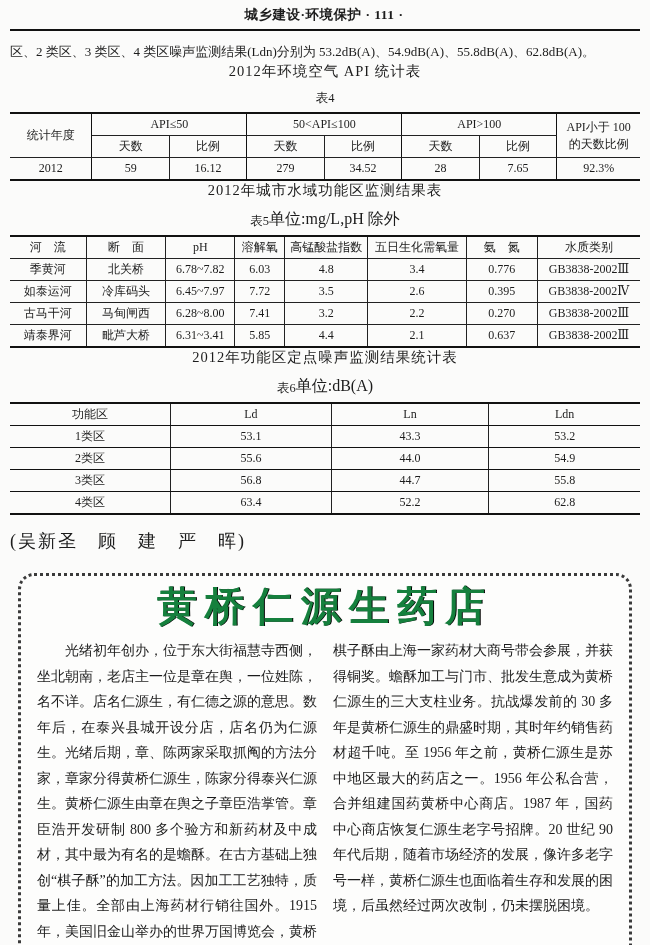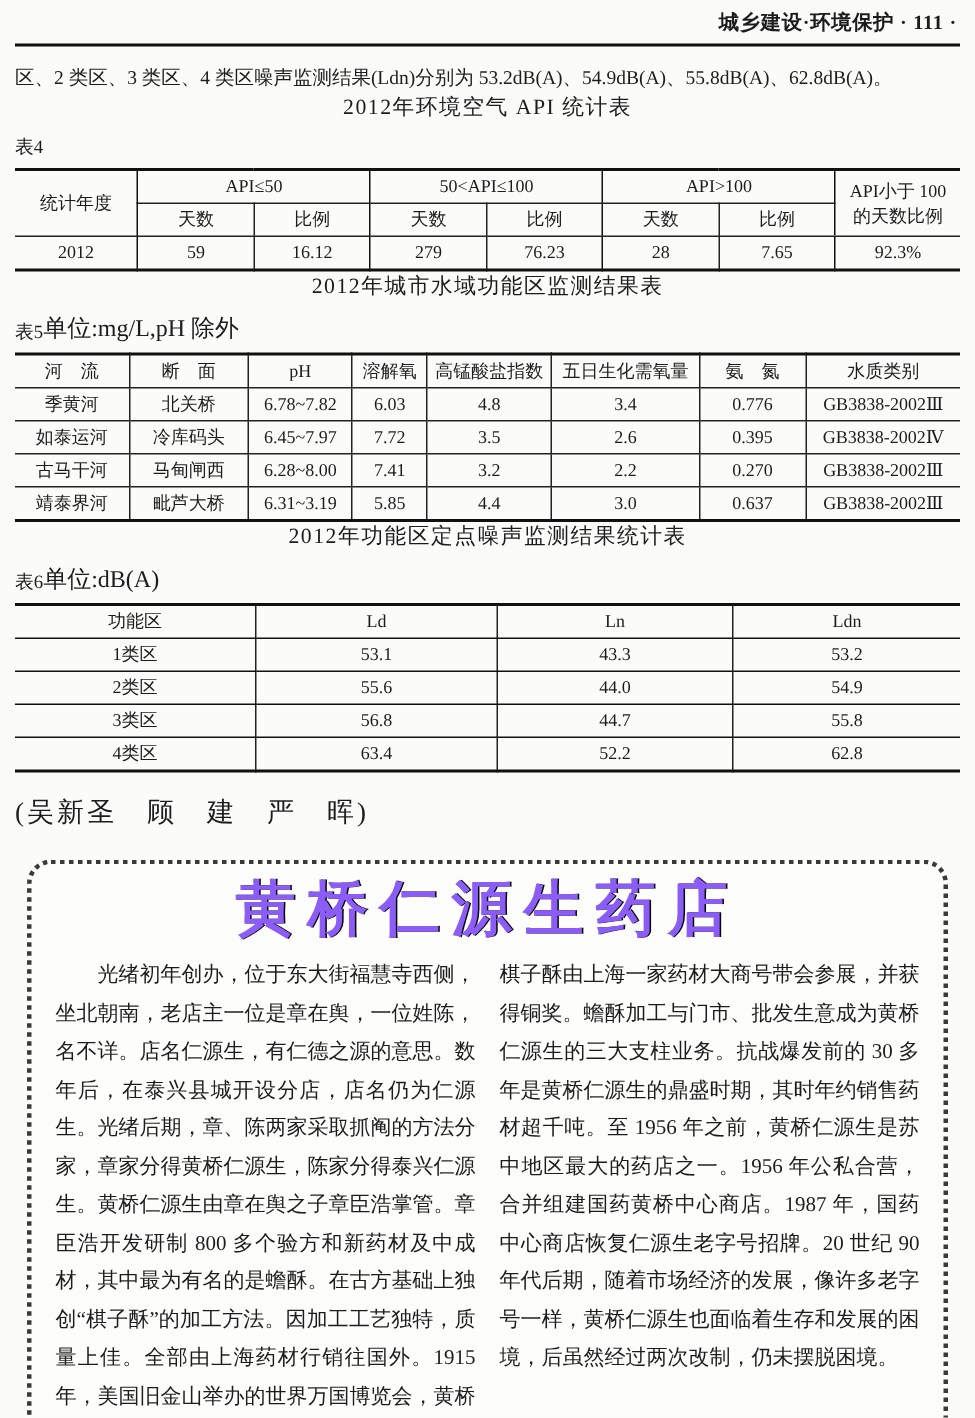"城乡建设·环境保护 · 111 ·" .hdr { text-align: right -> center }
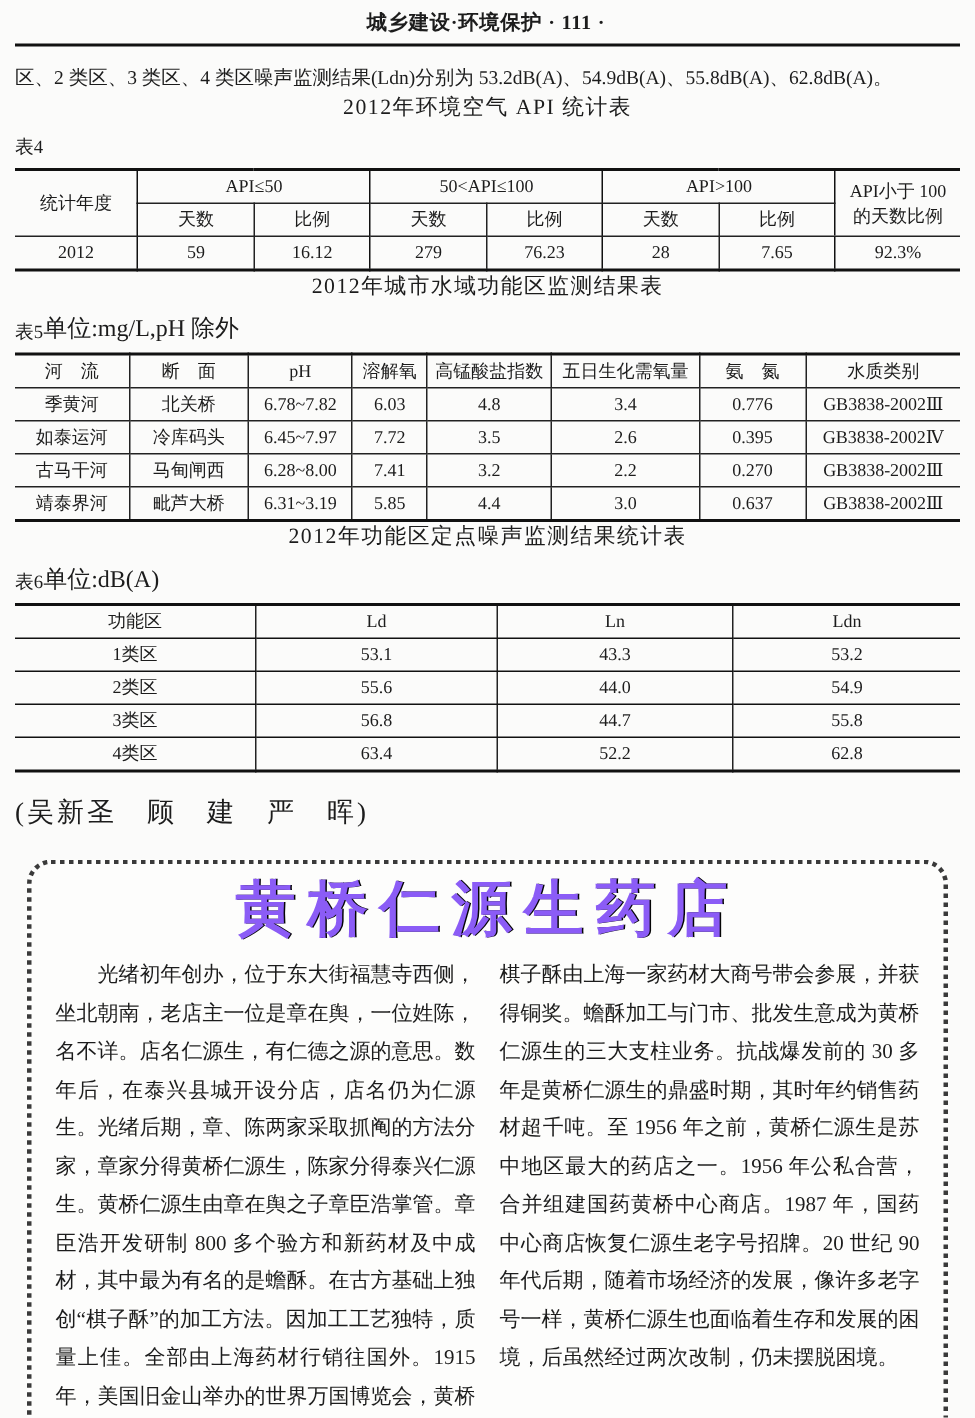"表4" .labrow { justify-content: flex-start -> center }
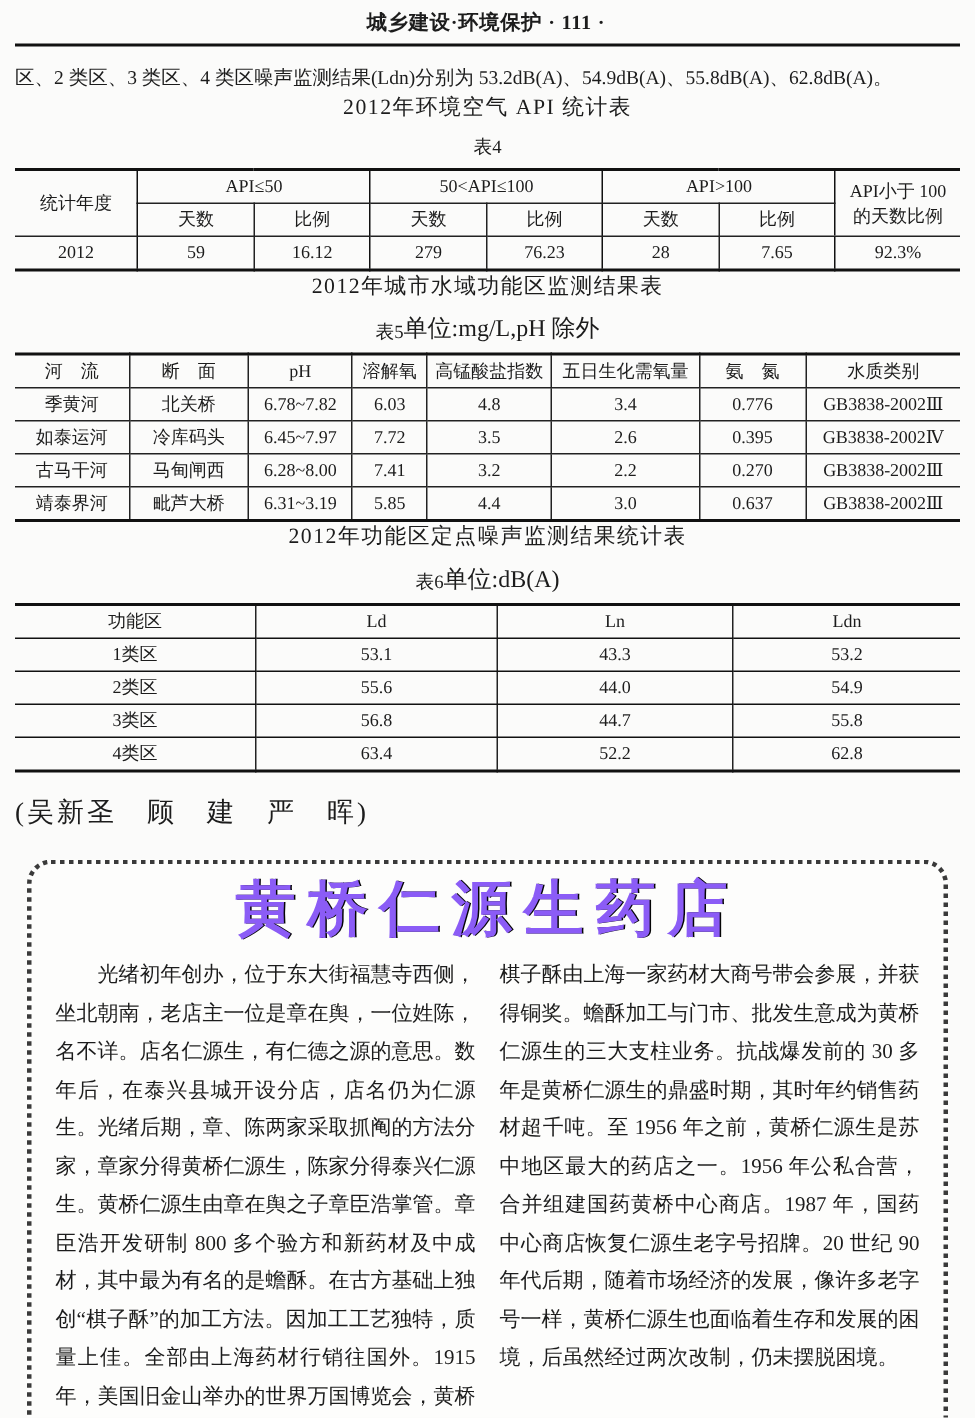"76.23" td.vthick { text: 76.23 -> 34.52 }
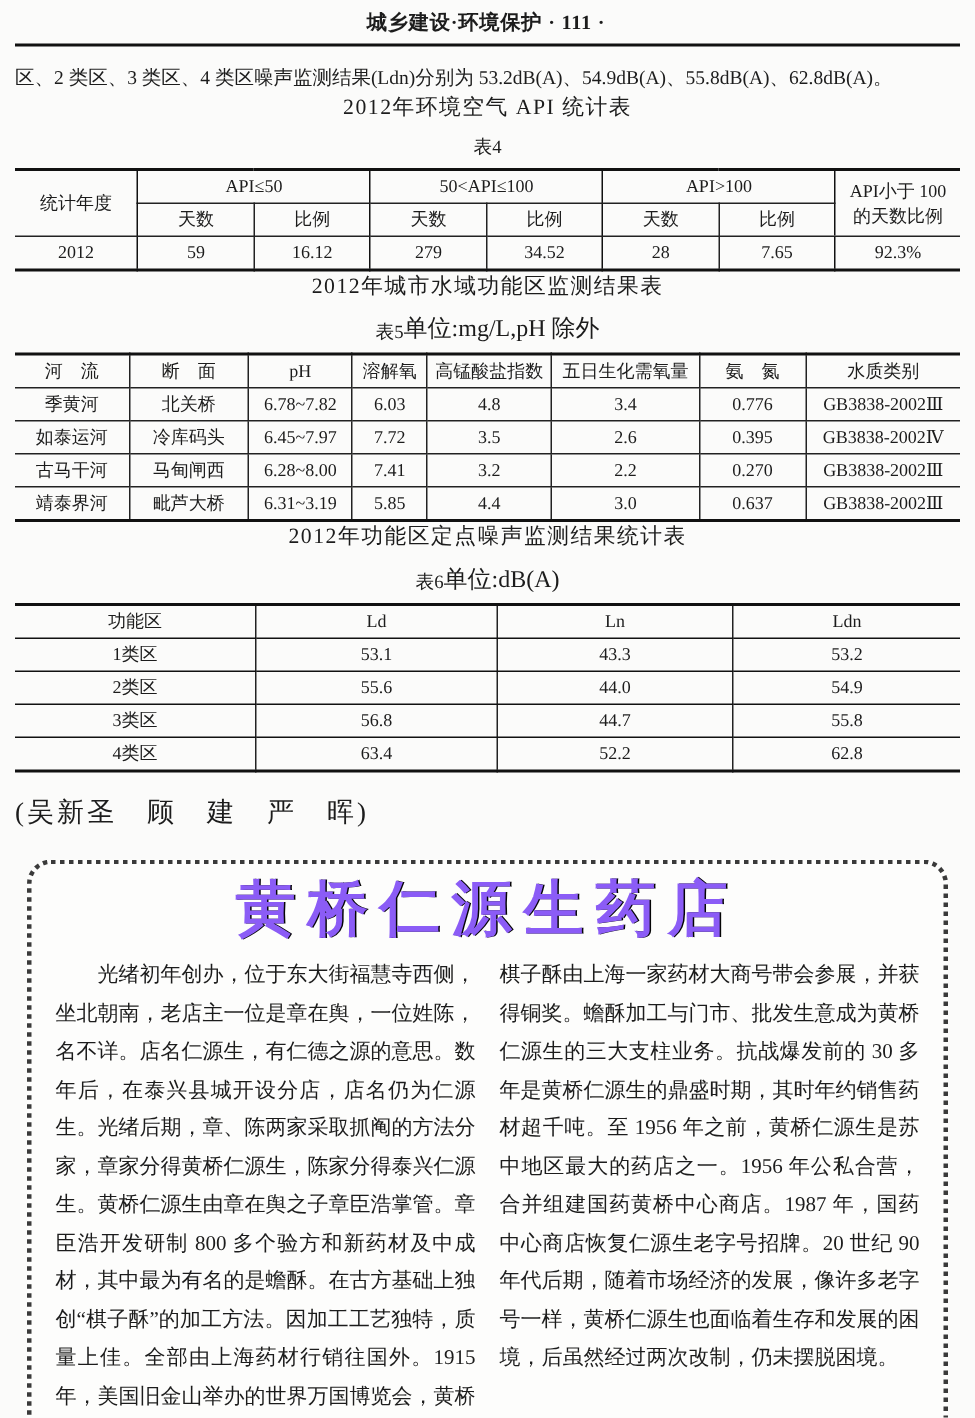"6.31~3.19" td { text: 3.19 -> 3.41 }
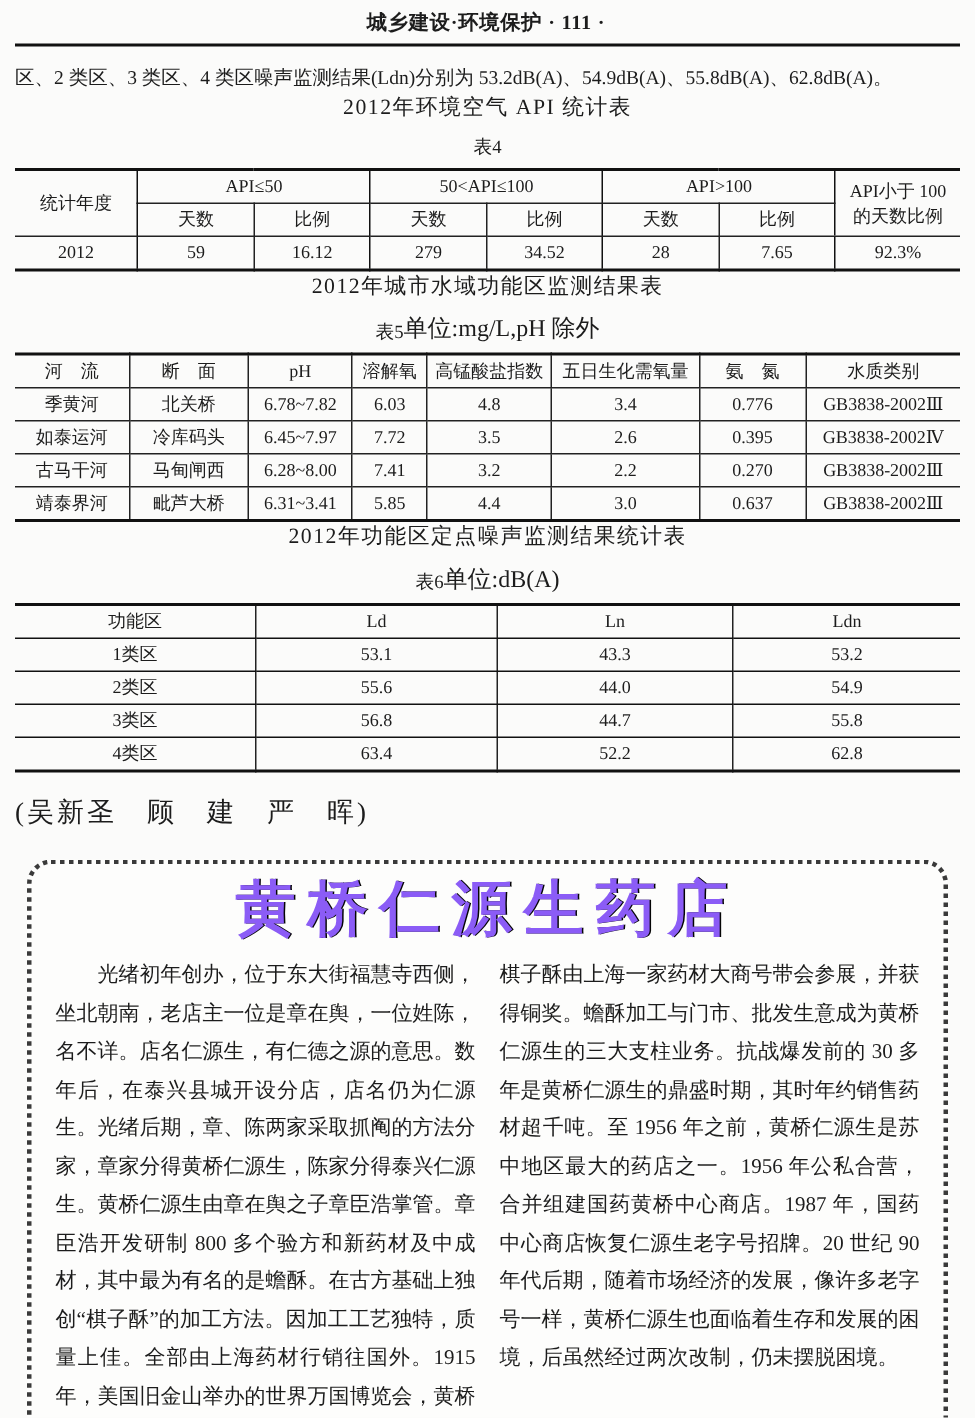"3.0" td { text: 3.0 -> 2.1 }
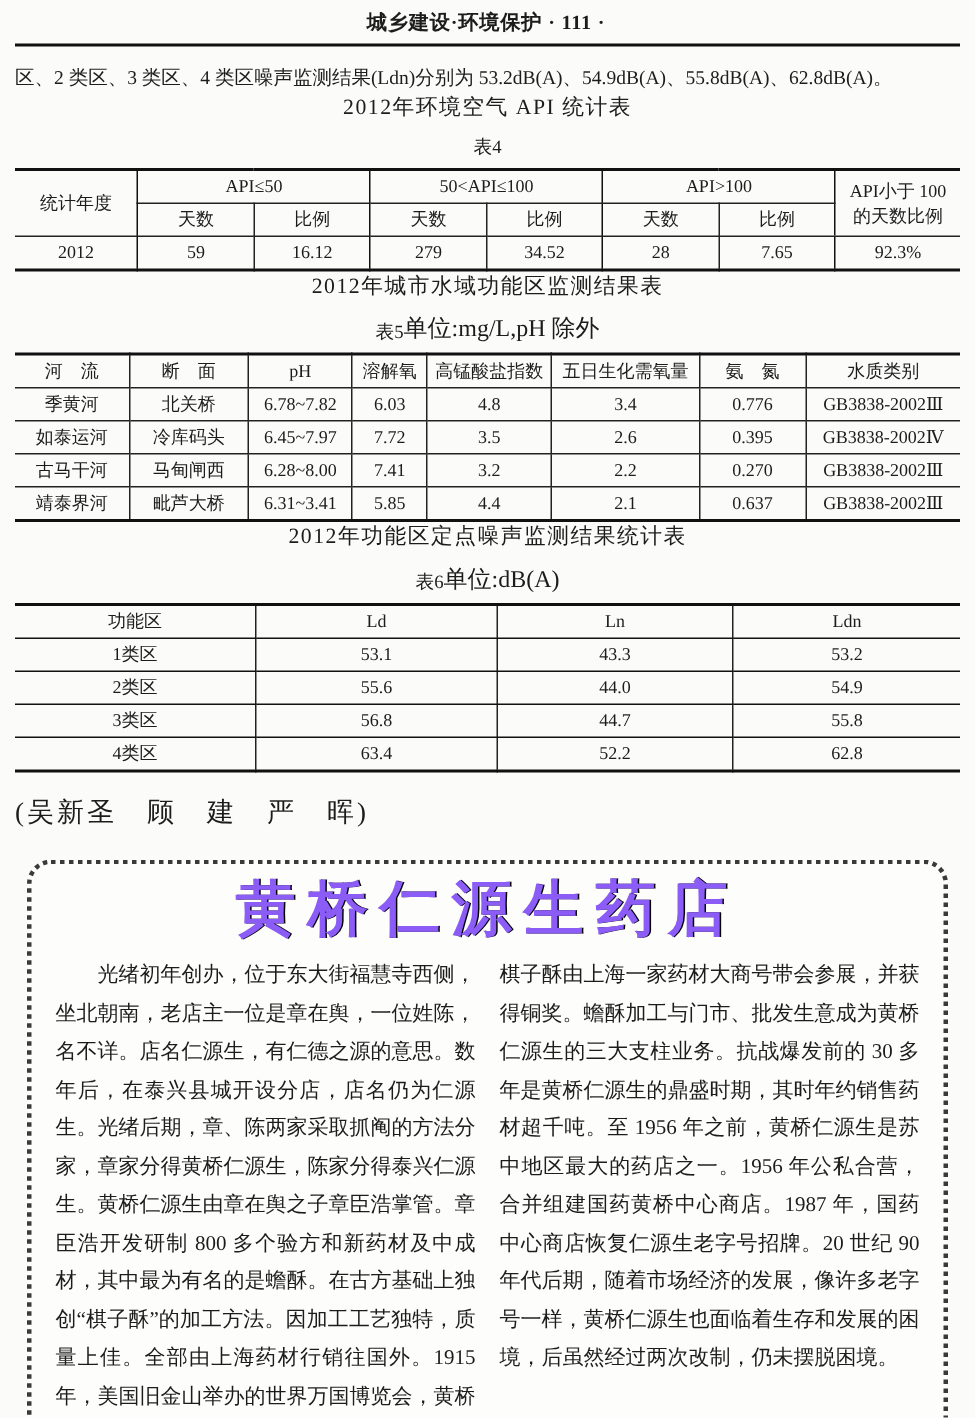"黄桥仁源生药店" .ad-title { color: #8b5cf6 -> #15803d }
